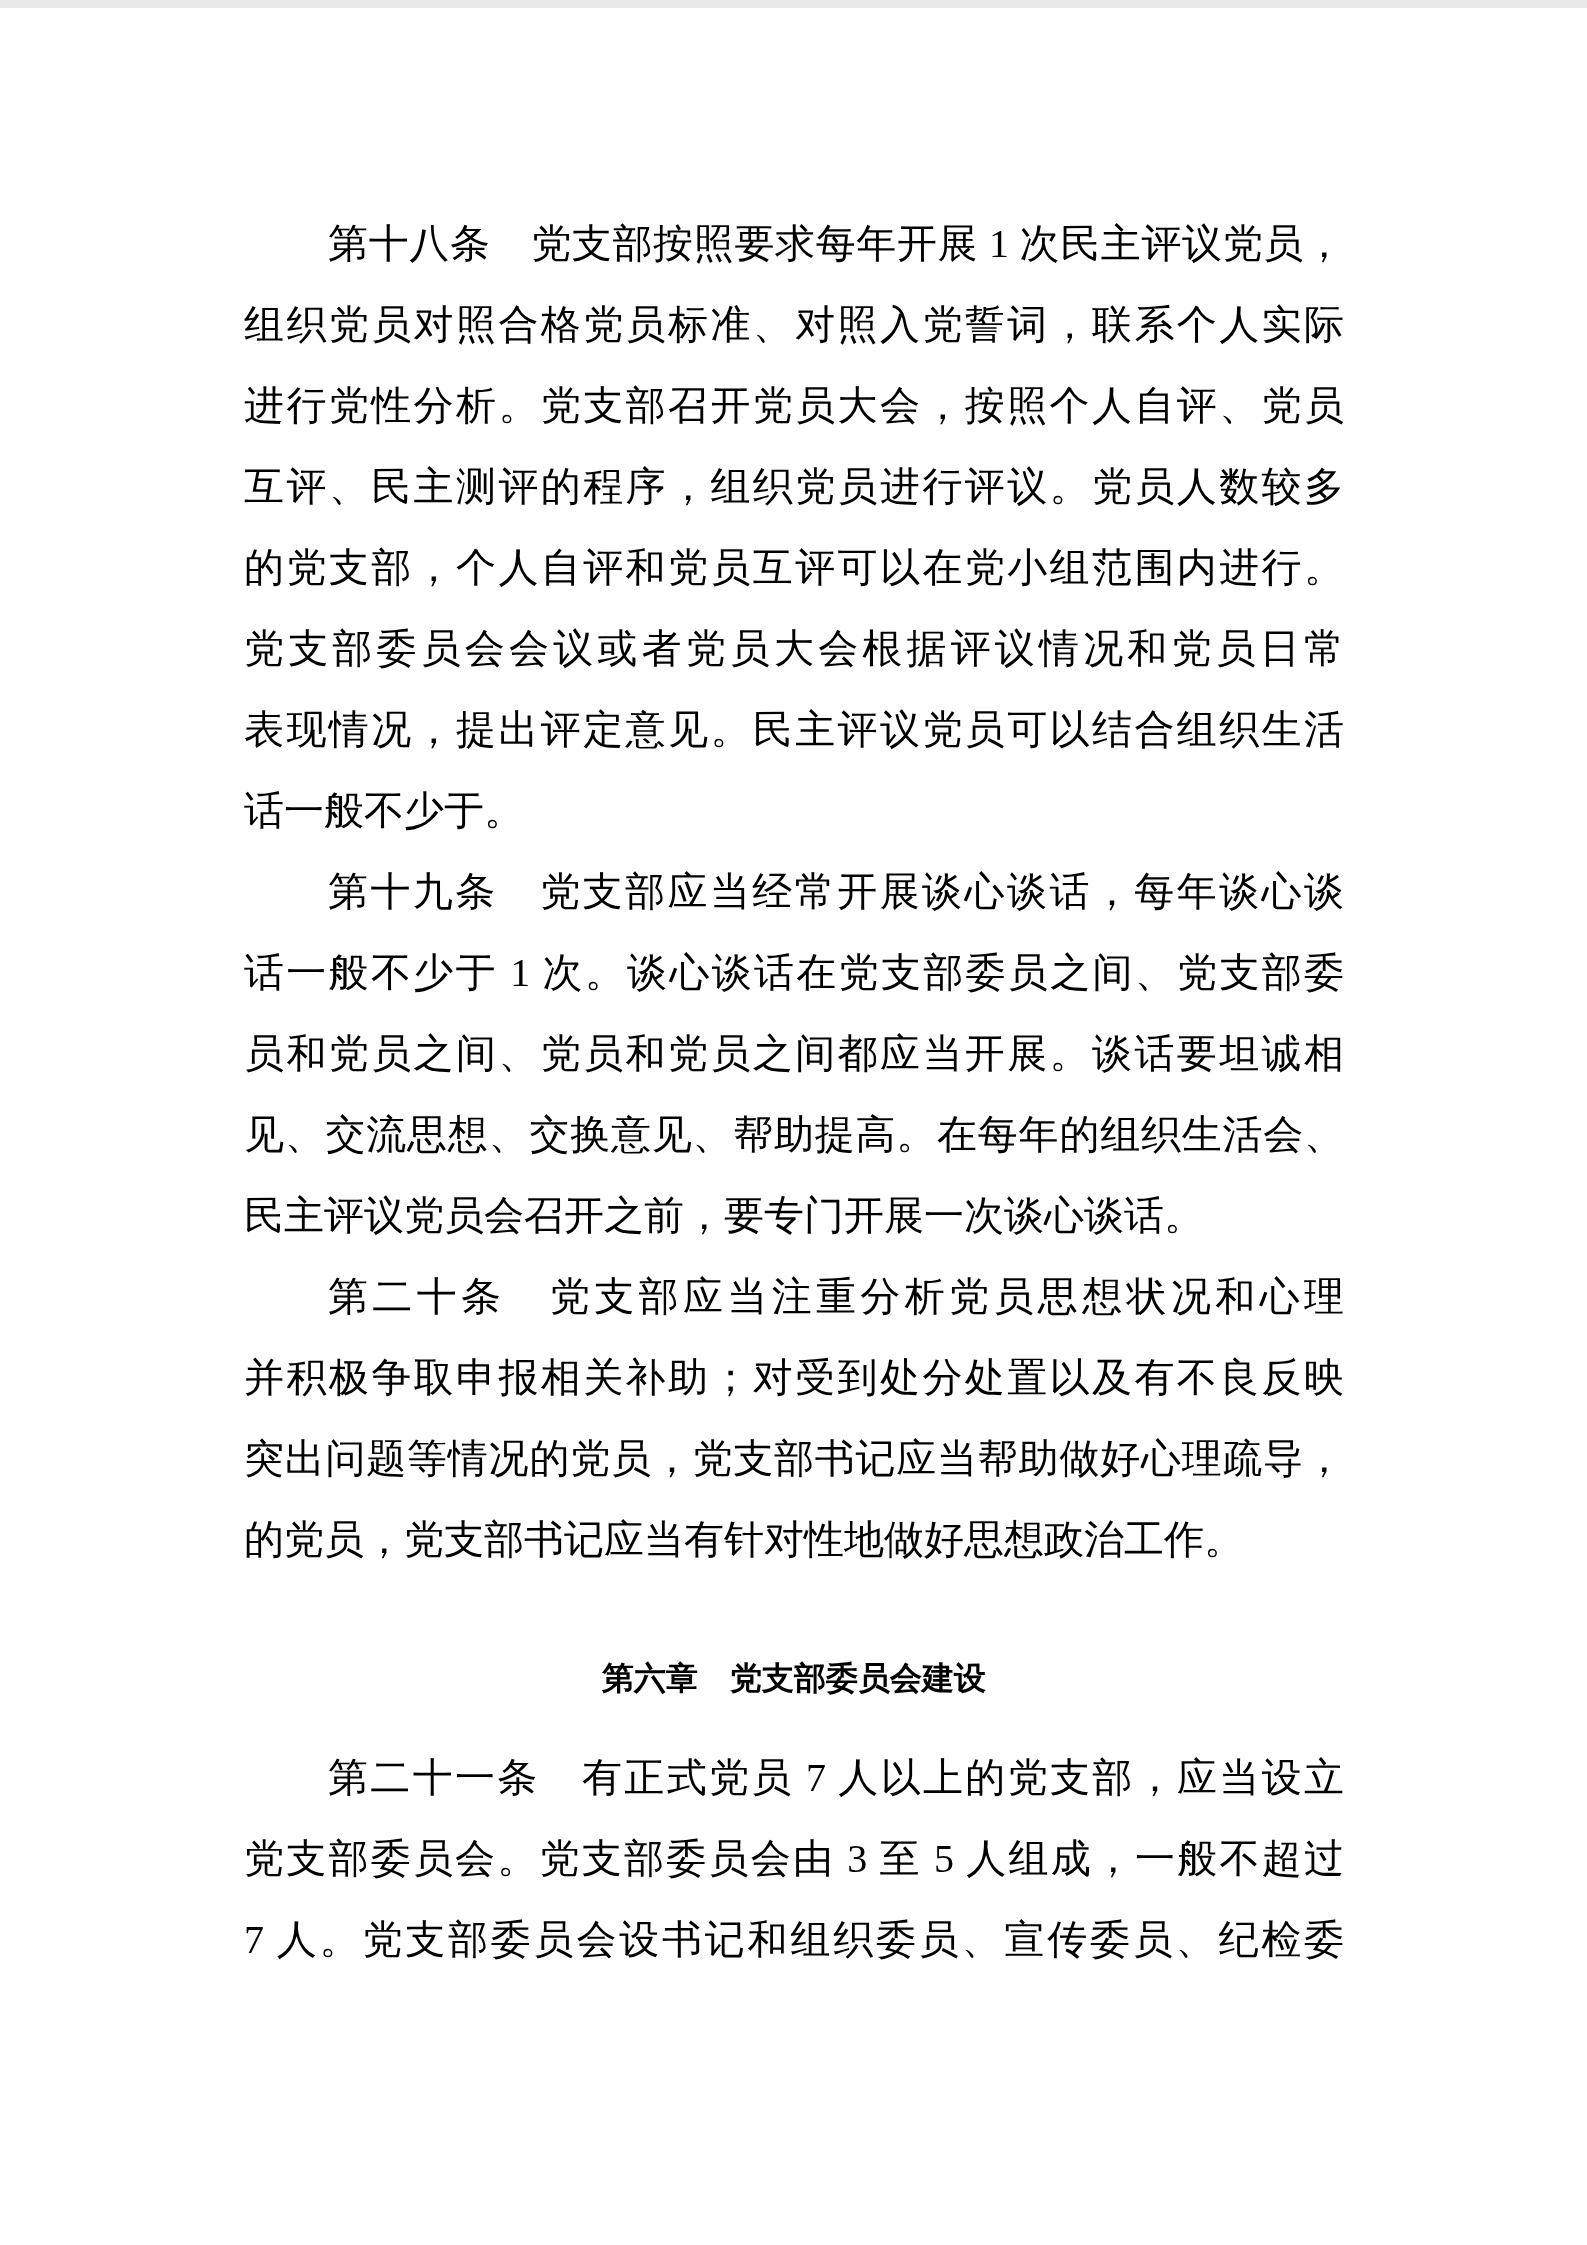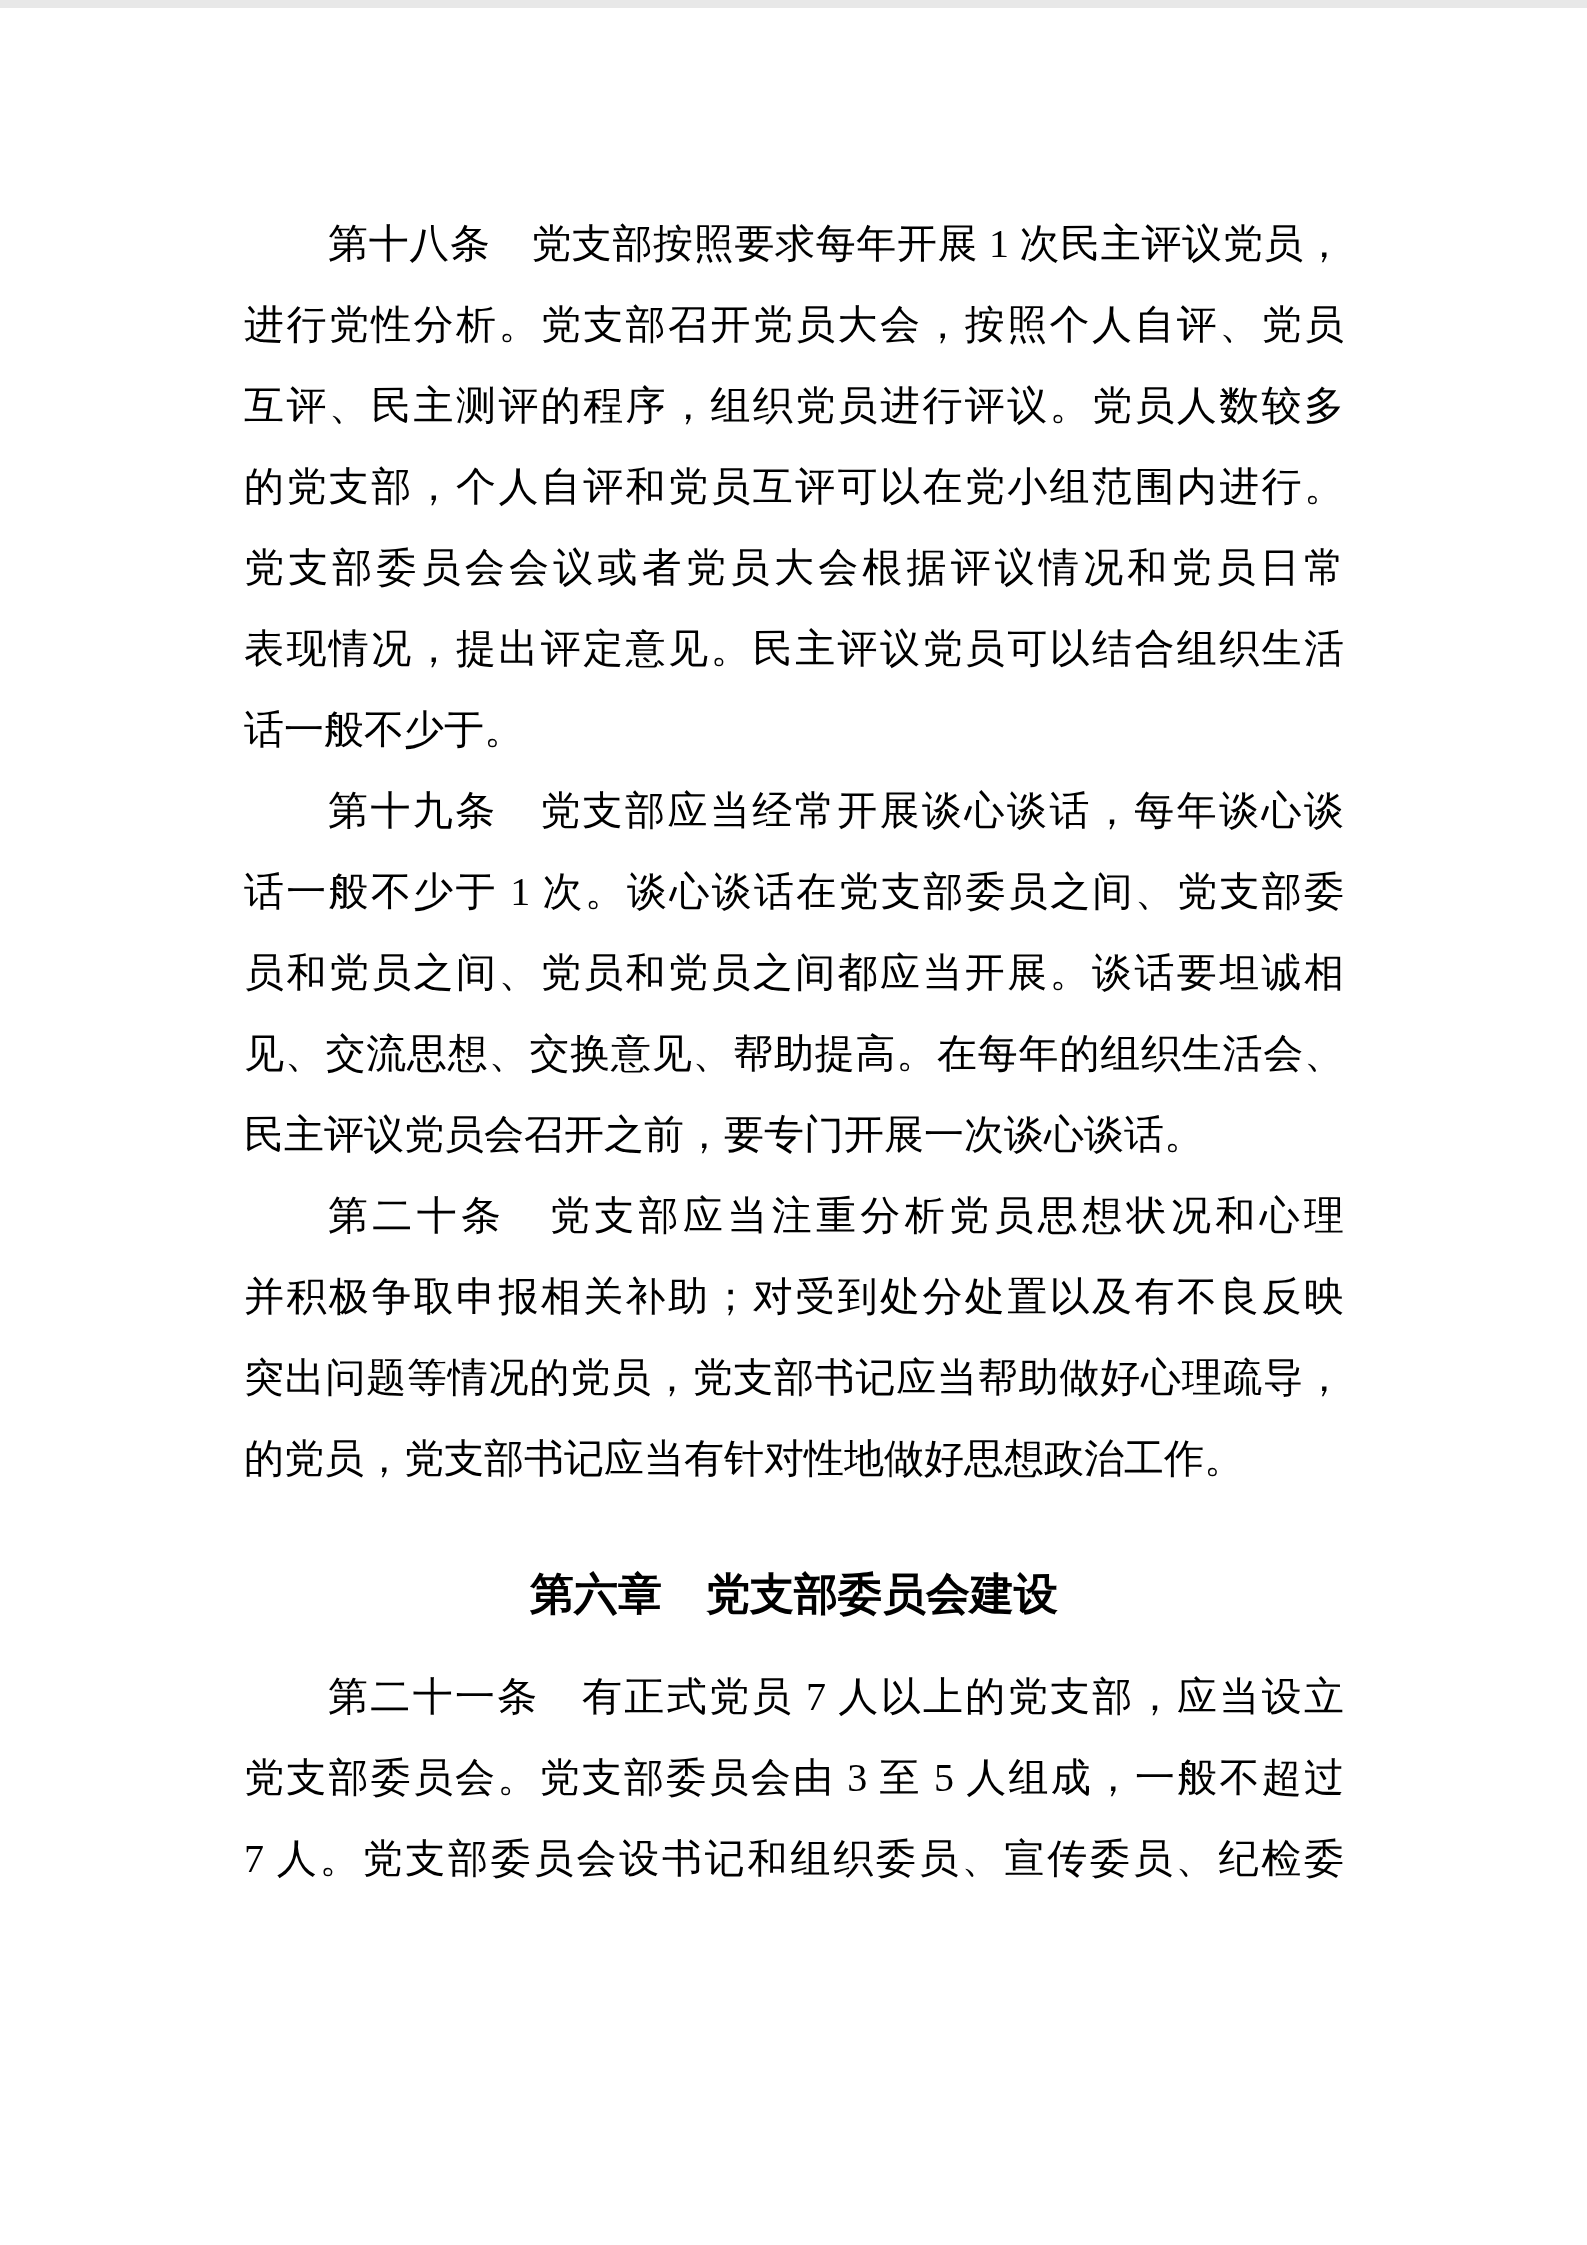"组织党员对照合格党员标准、对照入党誓词，联系个人实际" div.line { html: none -> <div>组织党员对照合格党员标准、对照入党誓词，联系个人实际</div> }
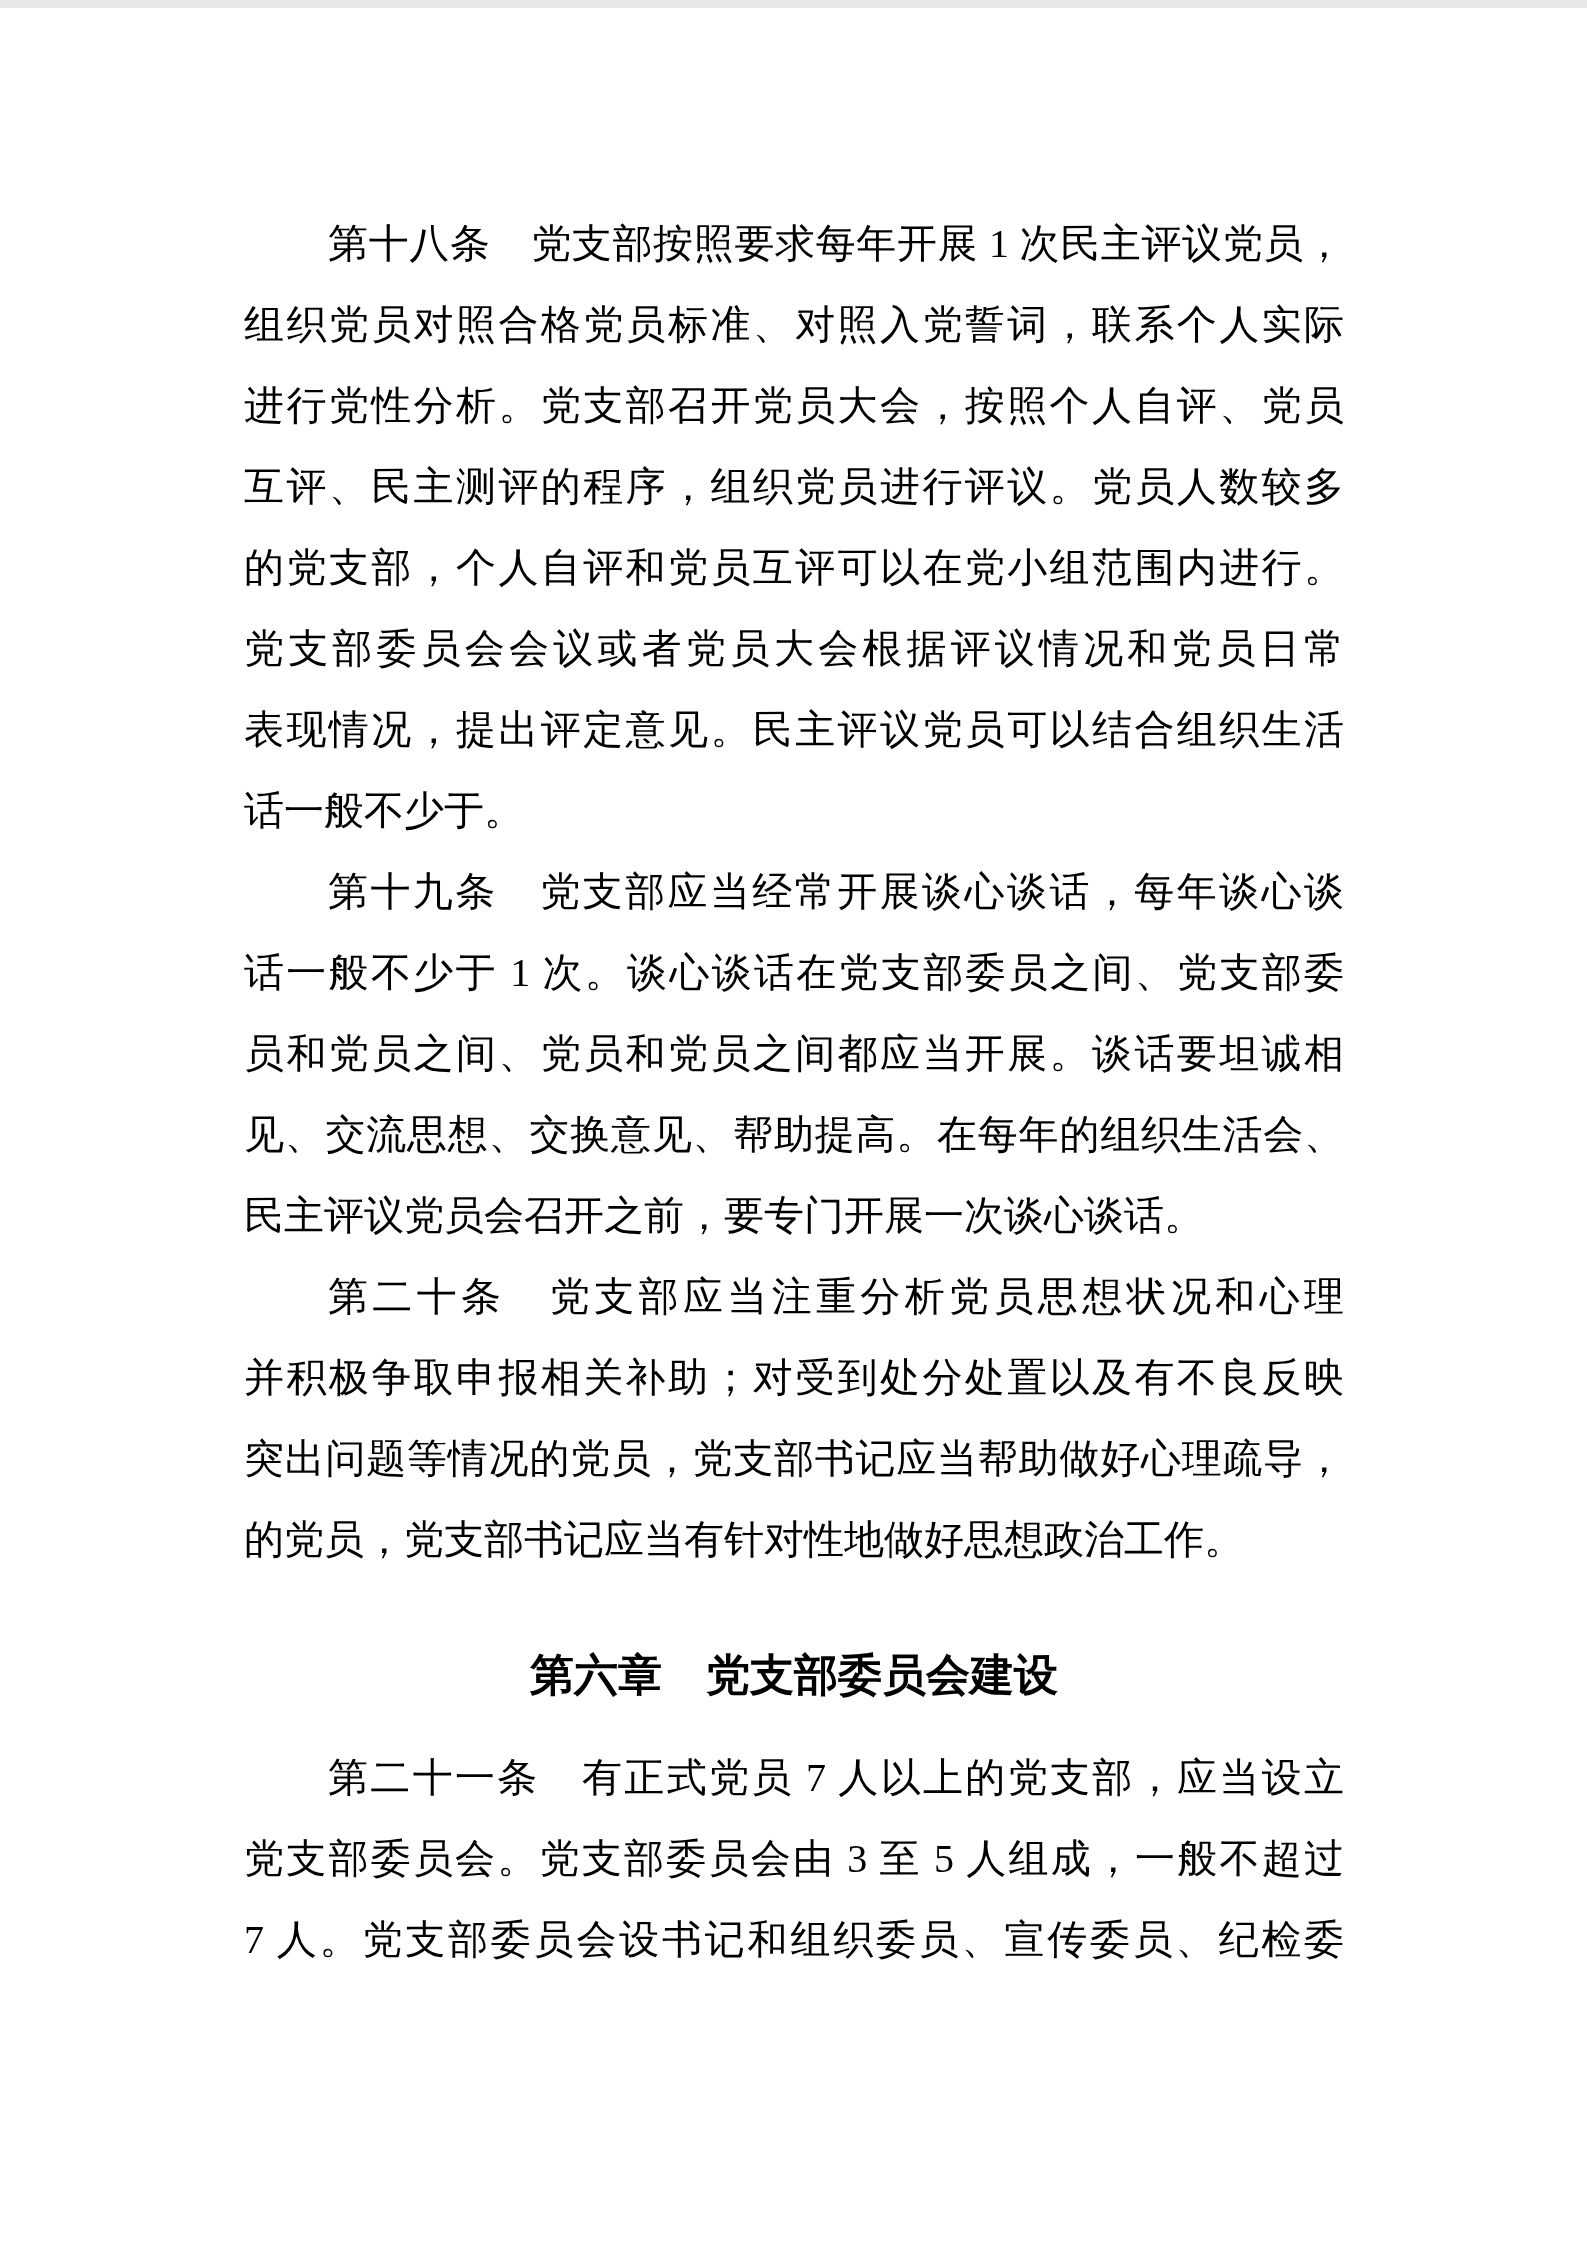"第六章 党支部委员会建设" .chapter-heading { font-family: Liberation Mono, monospace -> Liberation Sans, sans-serif; font-size: 44px -> 32px }
